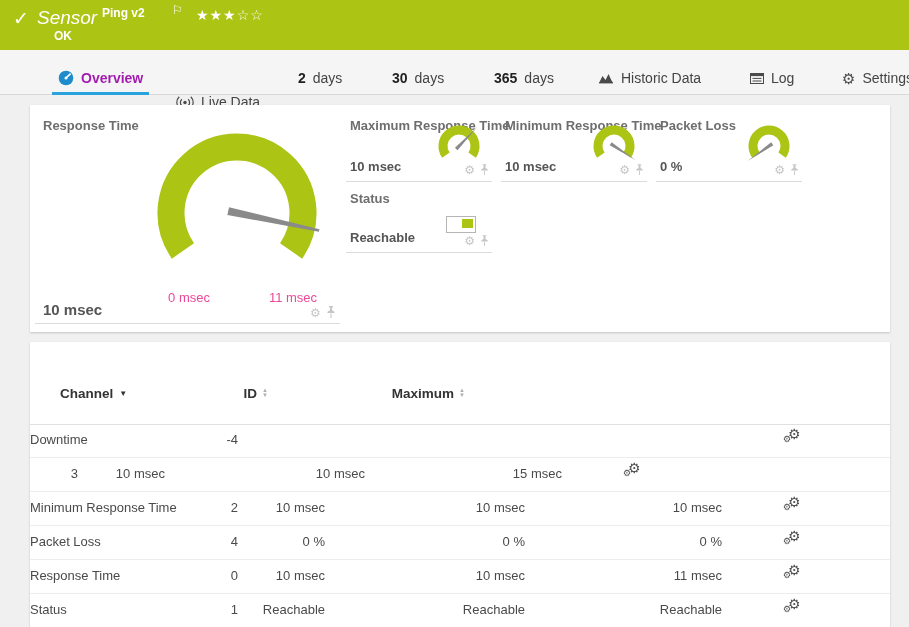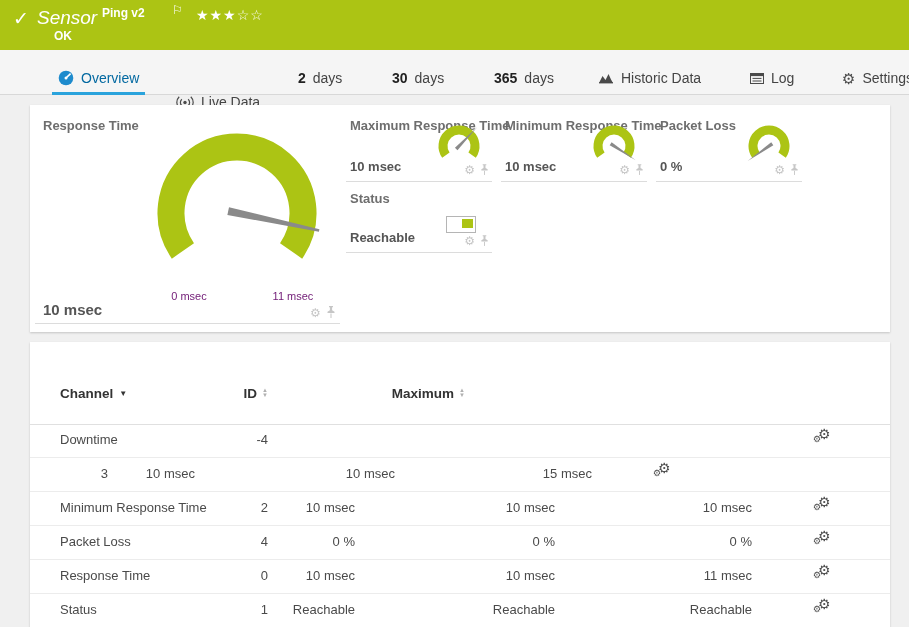"Overview" .tab.active { color: #0369a1 -> #a21caf; font-weight: normal -> bold }
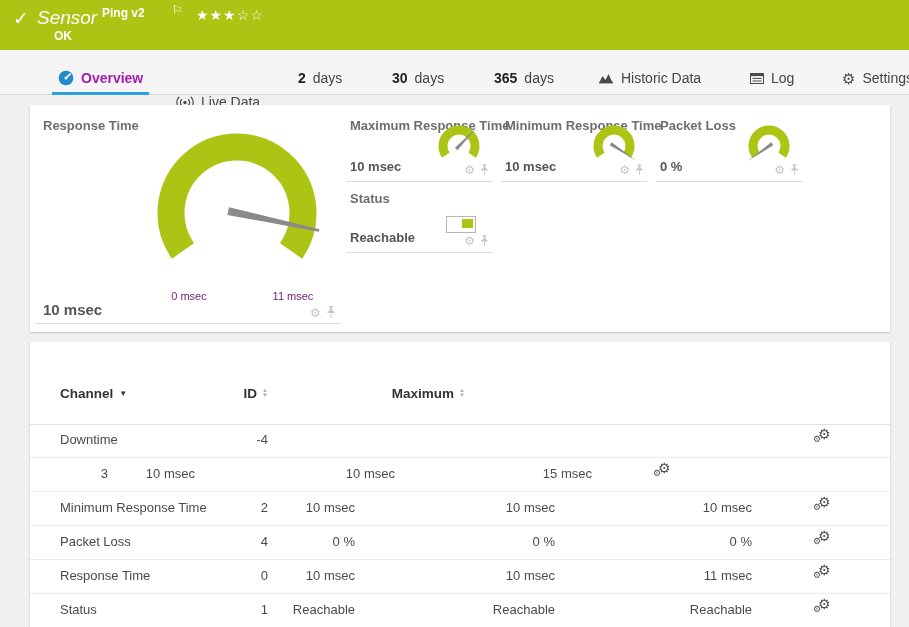"0 msec" .pg-scale { color: #701a75 -> #ec4899; font-size: 11px -> 13px }
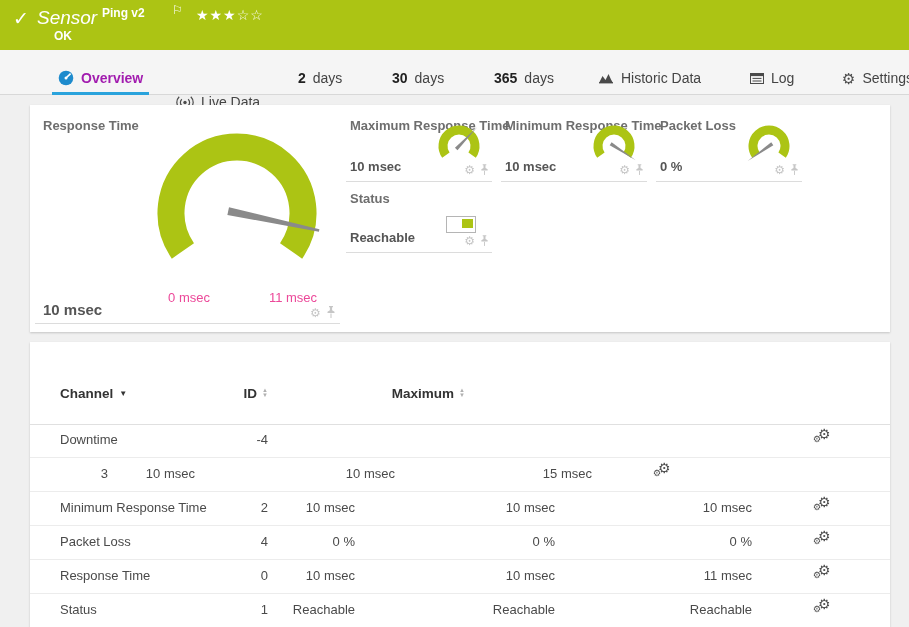"Downtime" .trow { padding-left: 30px -> none }
